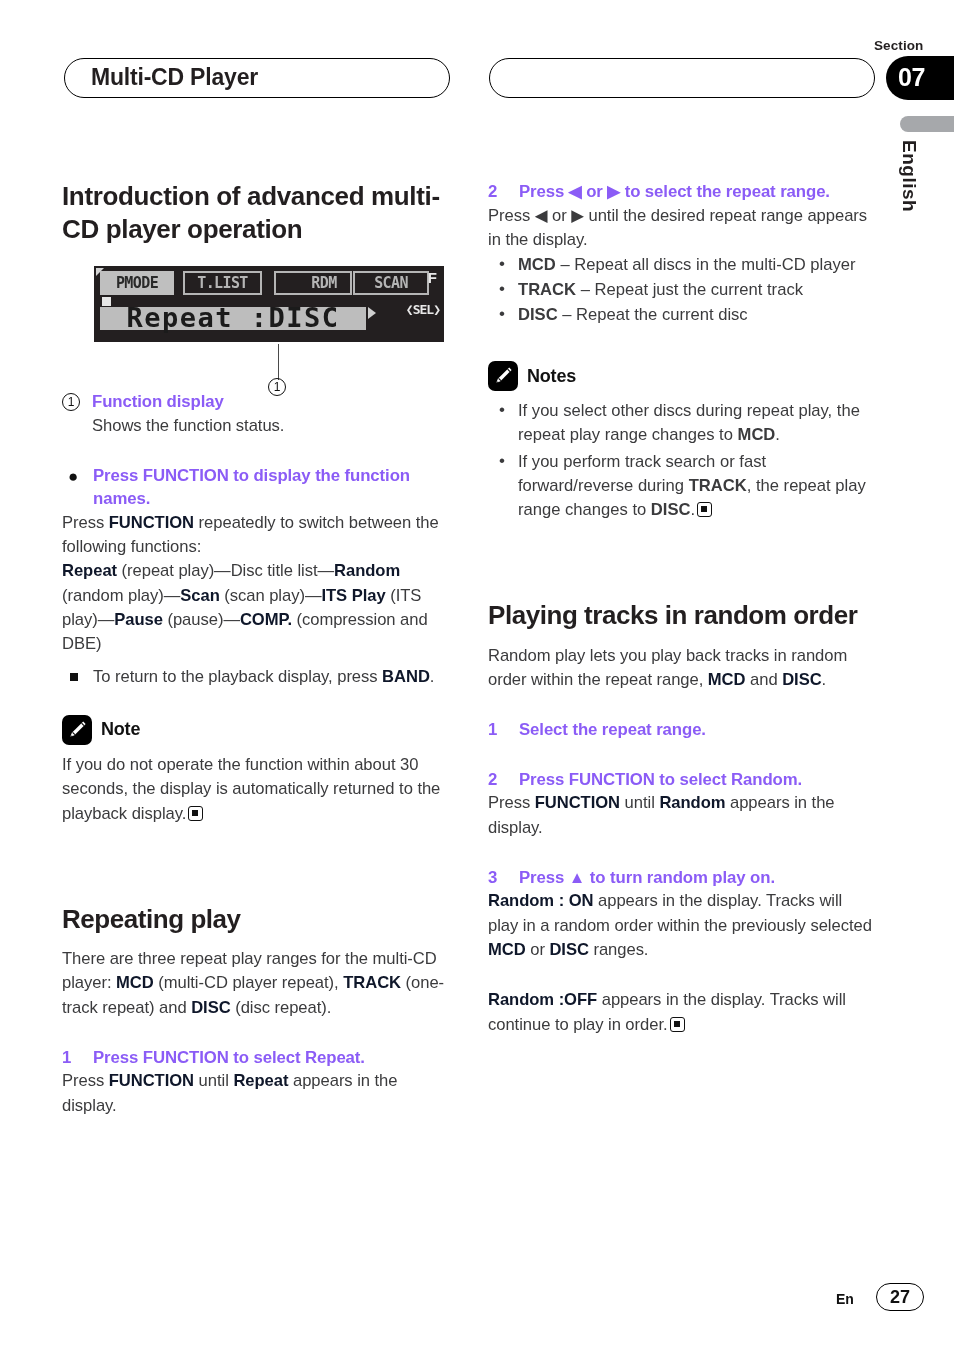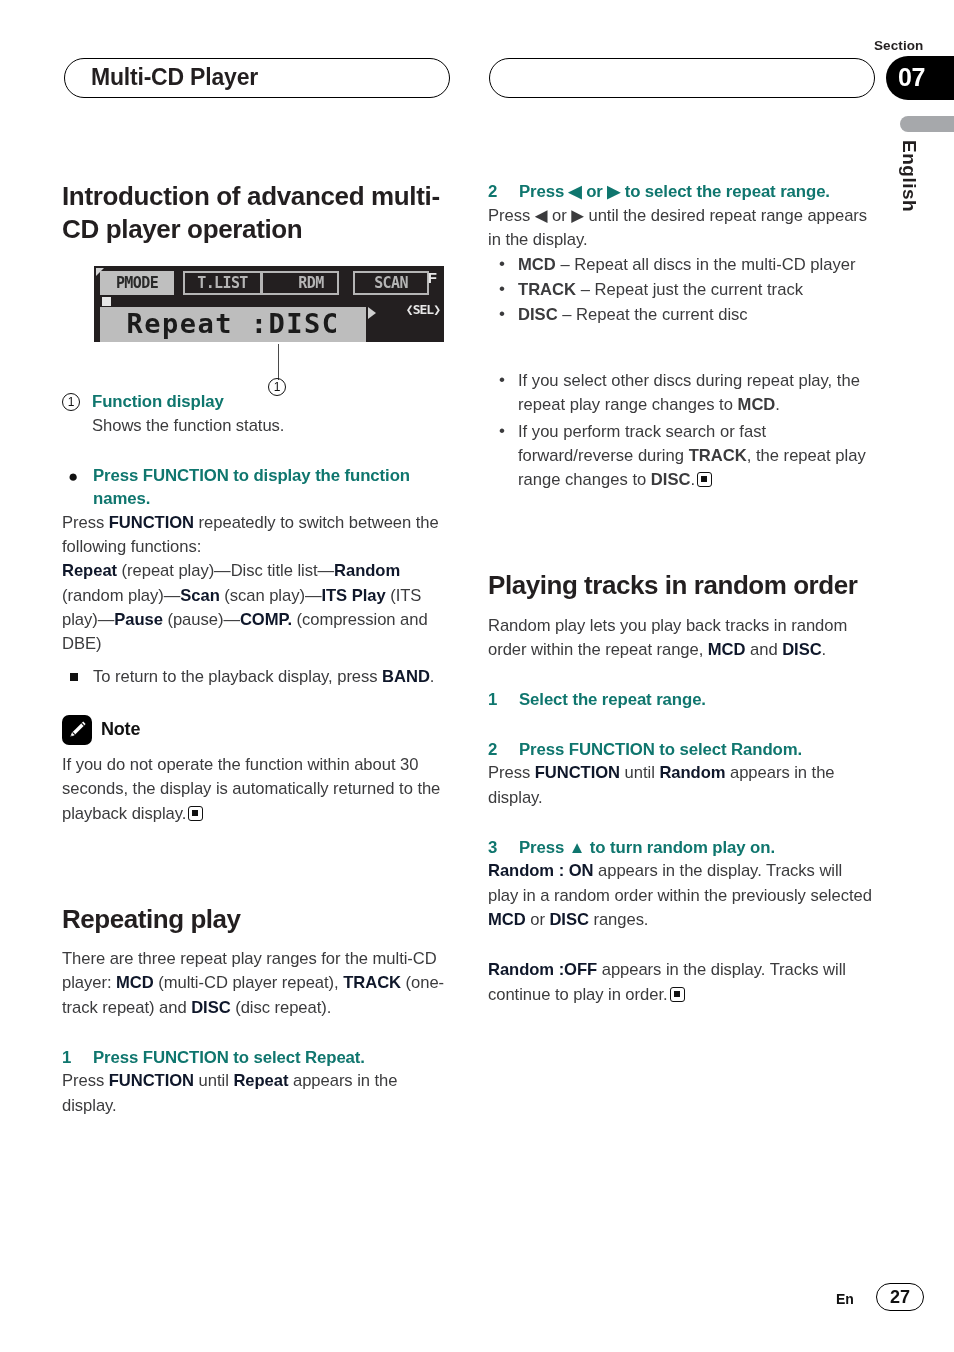"2 Press ◀ or ▶" .step-head { color: #0f766e -> #8b5cf6 }
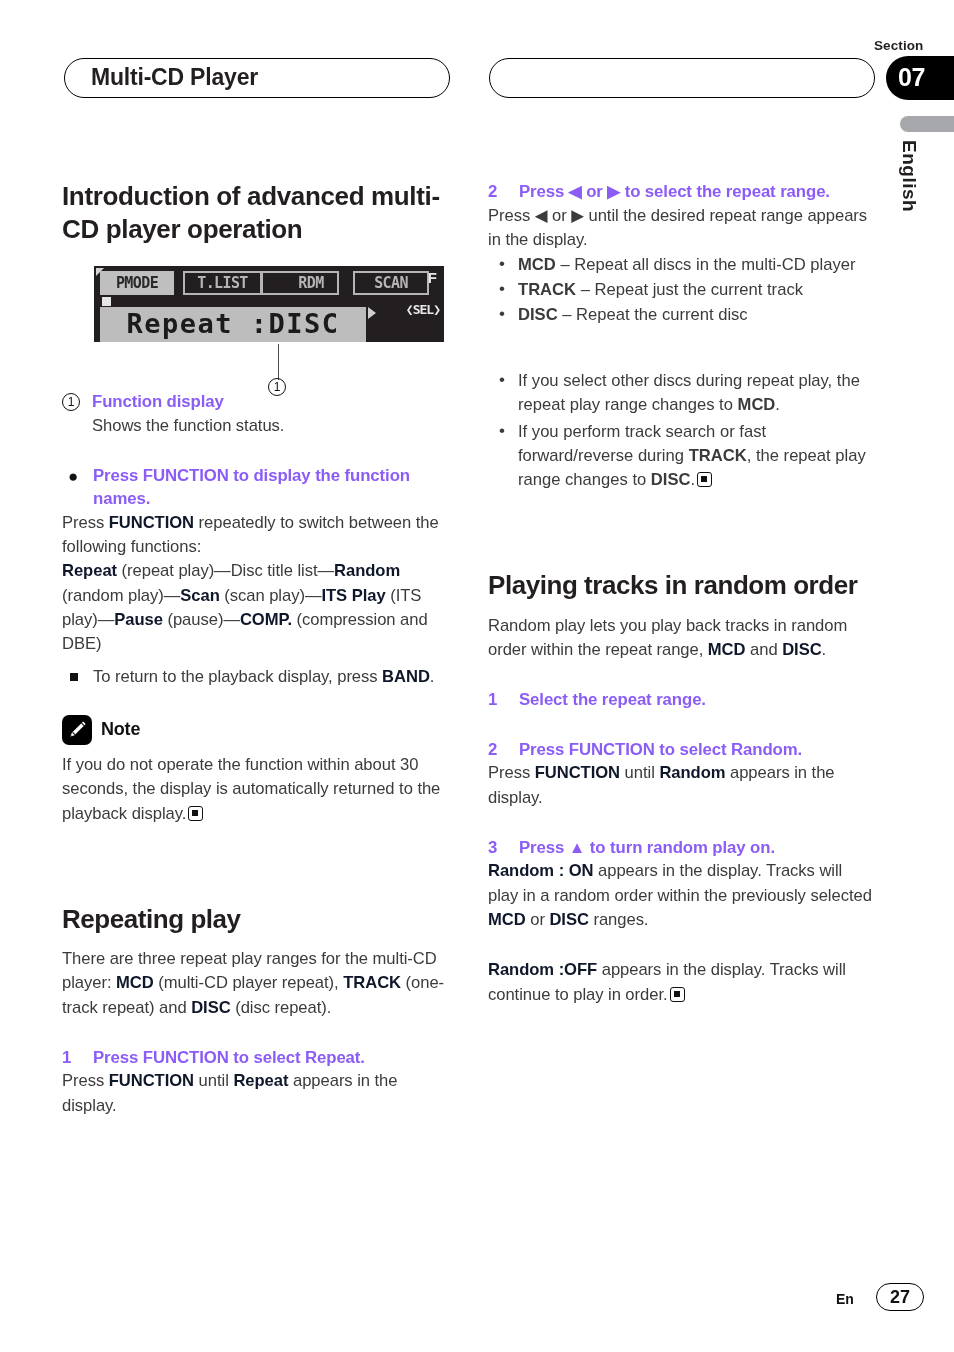"RDM" .tag.rdm { left: 167px -> 180px }
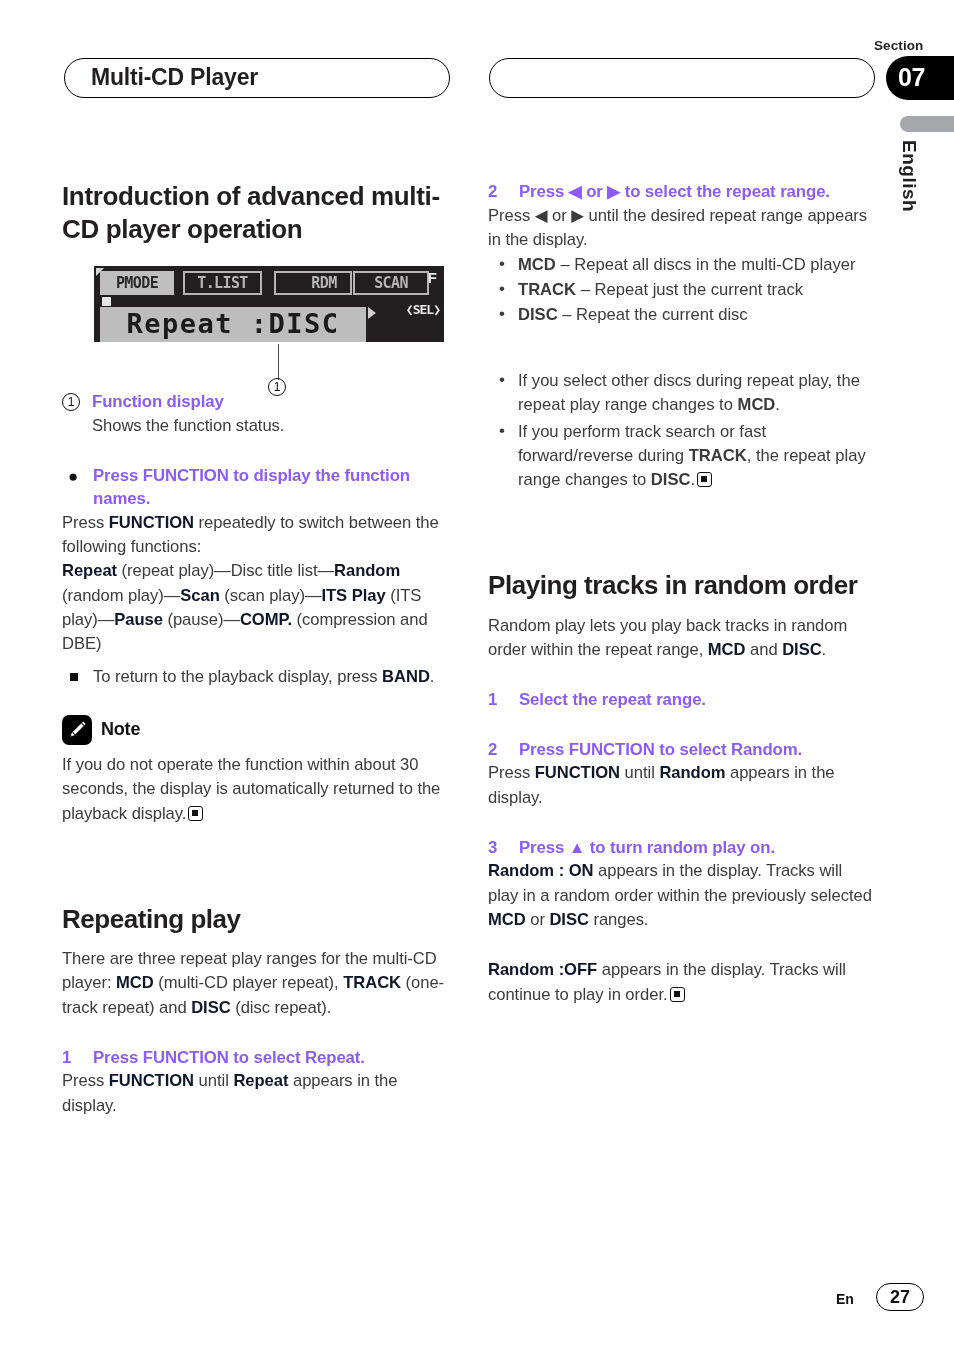"Repeat :DISC" .lcd-main { height: 35px -> 23px }
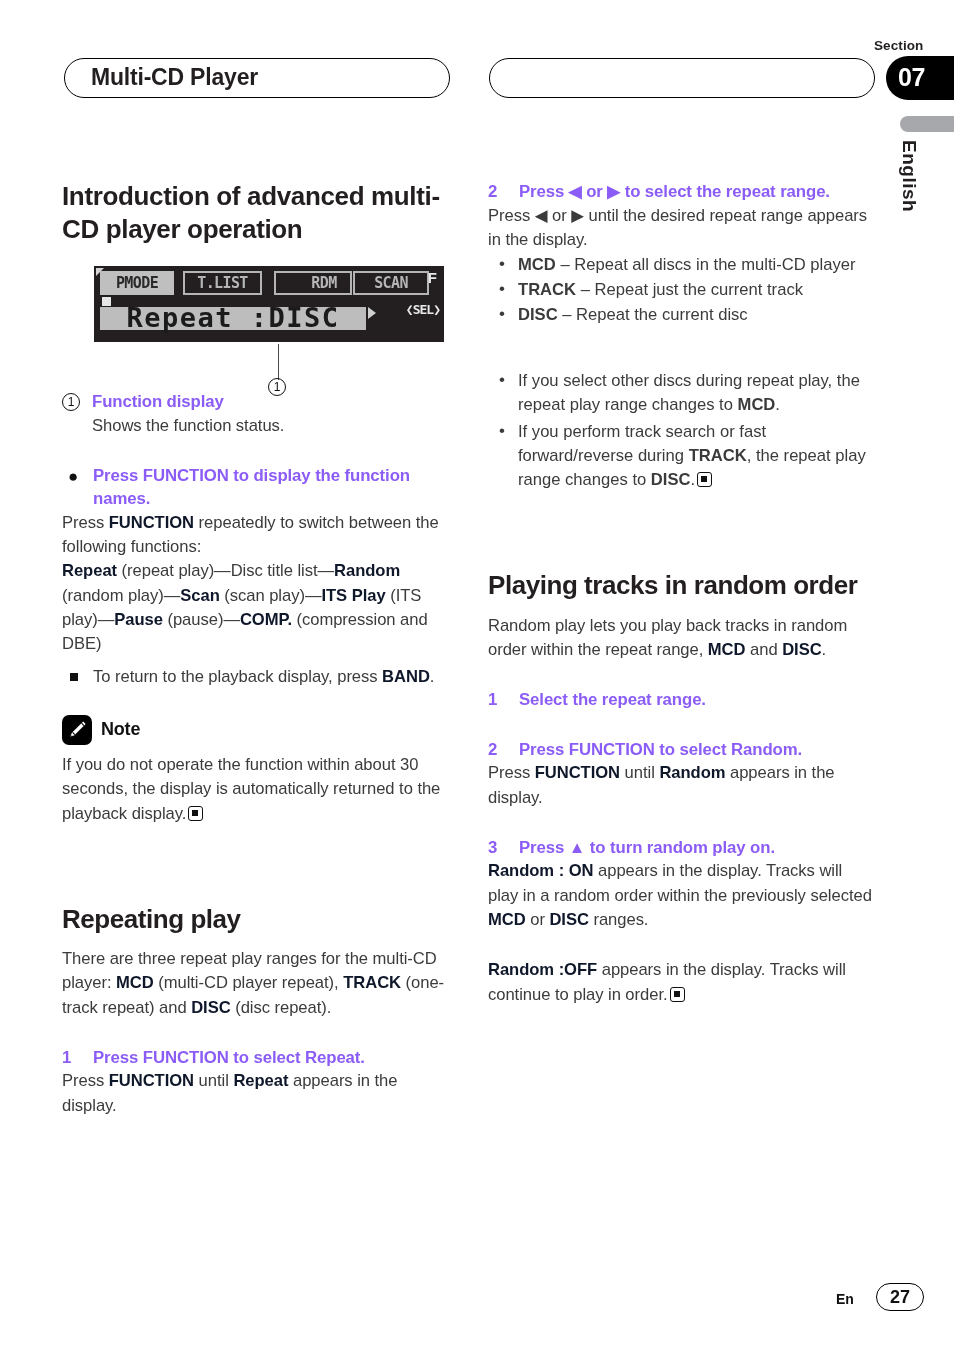"Notes" div.note-hd { html: none -> <div> <span> <svg> <path></path> <path></path> <path></path> <path></path> </svg> </span> <span>Notes</span> </div> }
